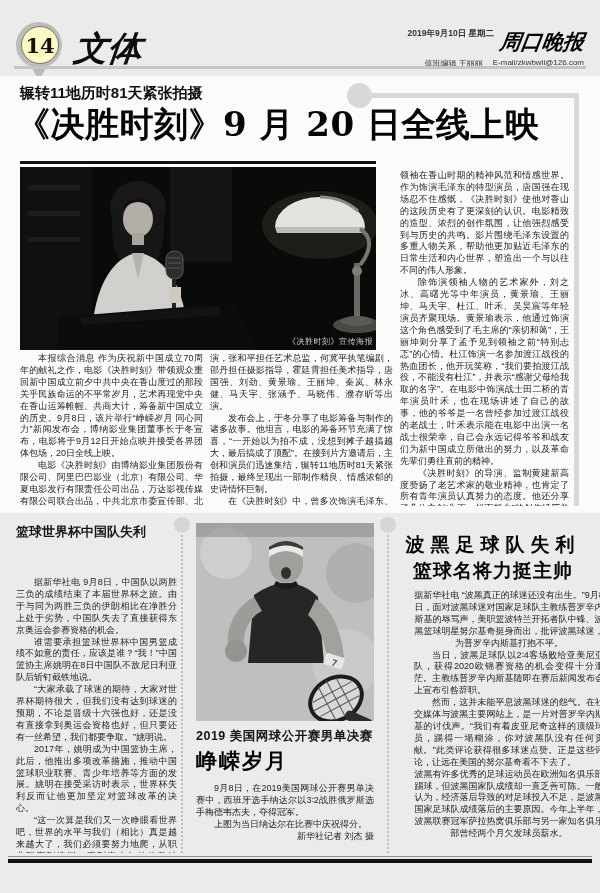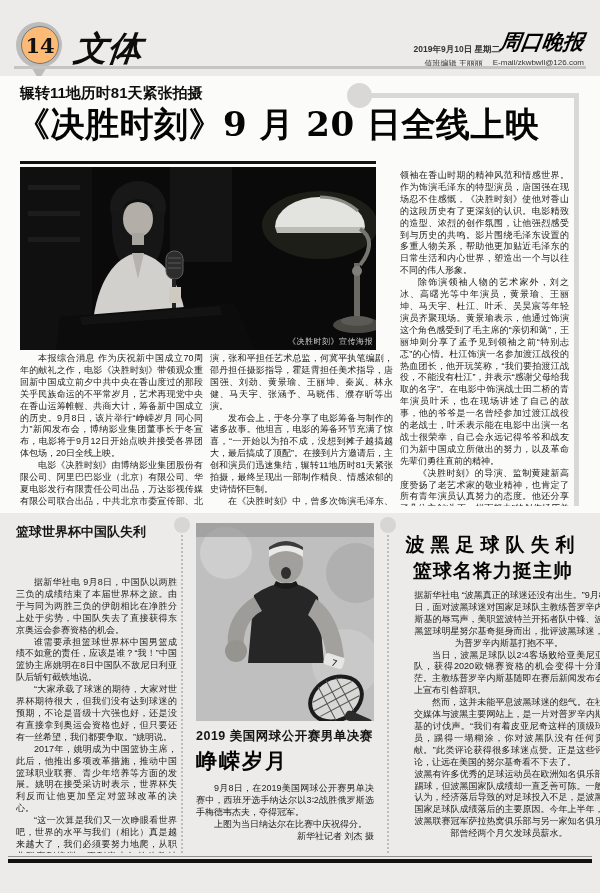"14" .pin-inner { background: #fdba74 -> #fef9c3 }
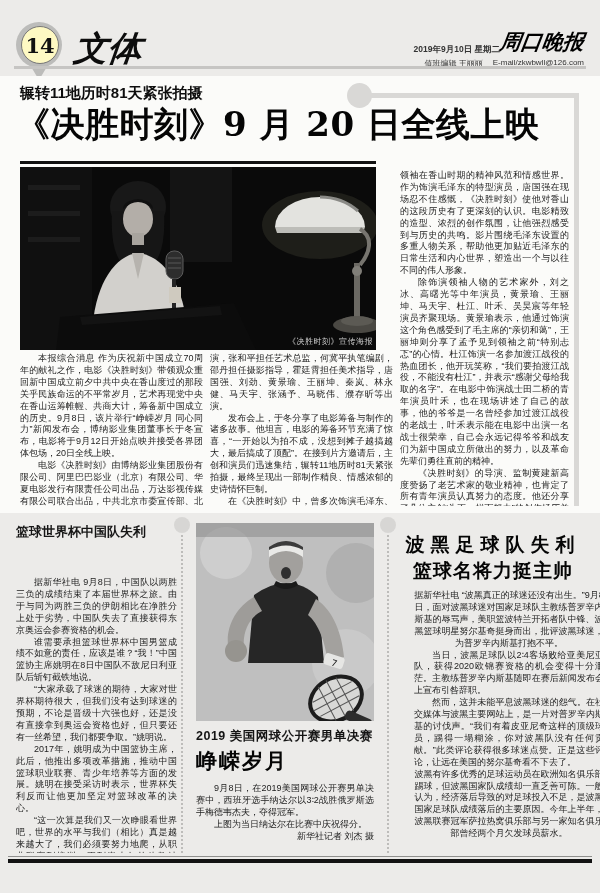"2019年9月10日 星期二" .head-right .row1 { align-items: flex-end -> flex-start; gap: none -> 6px }
